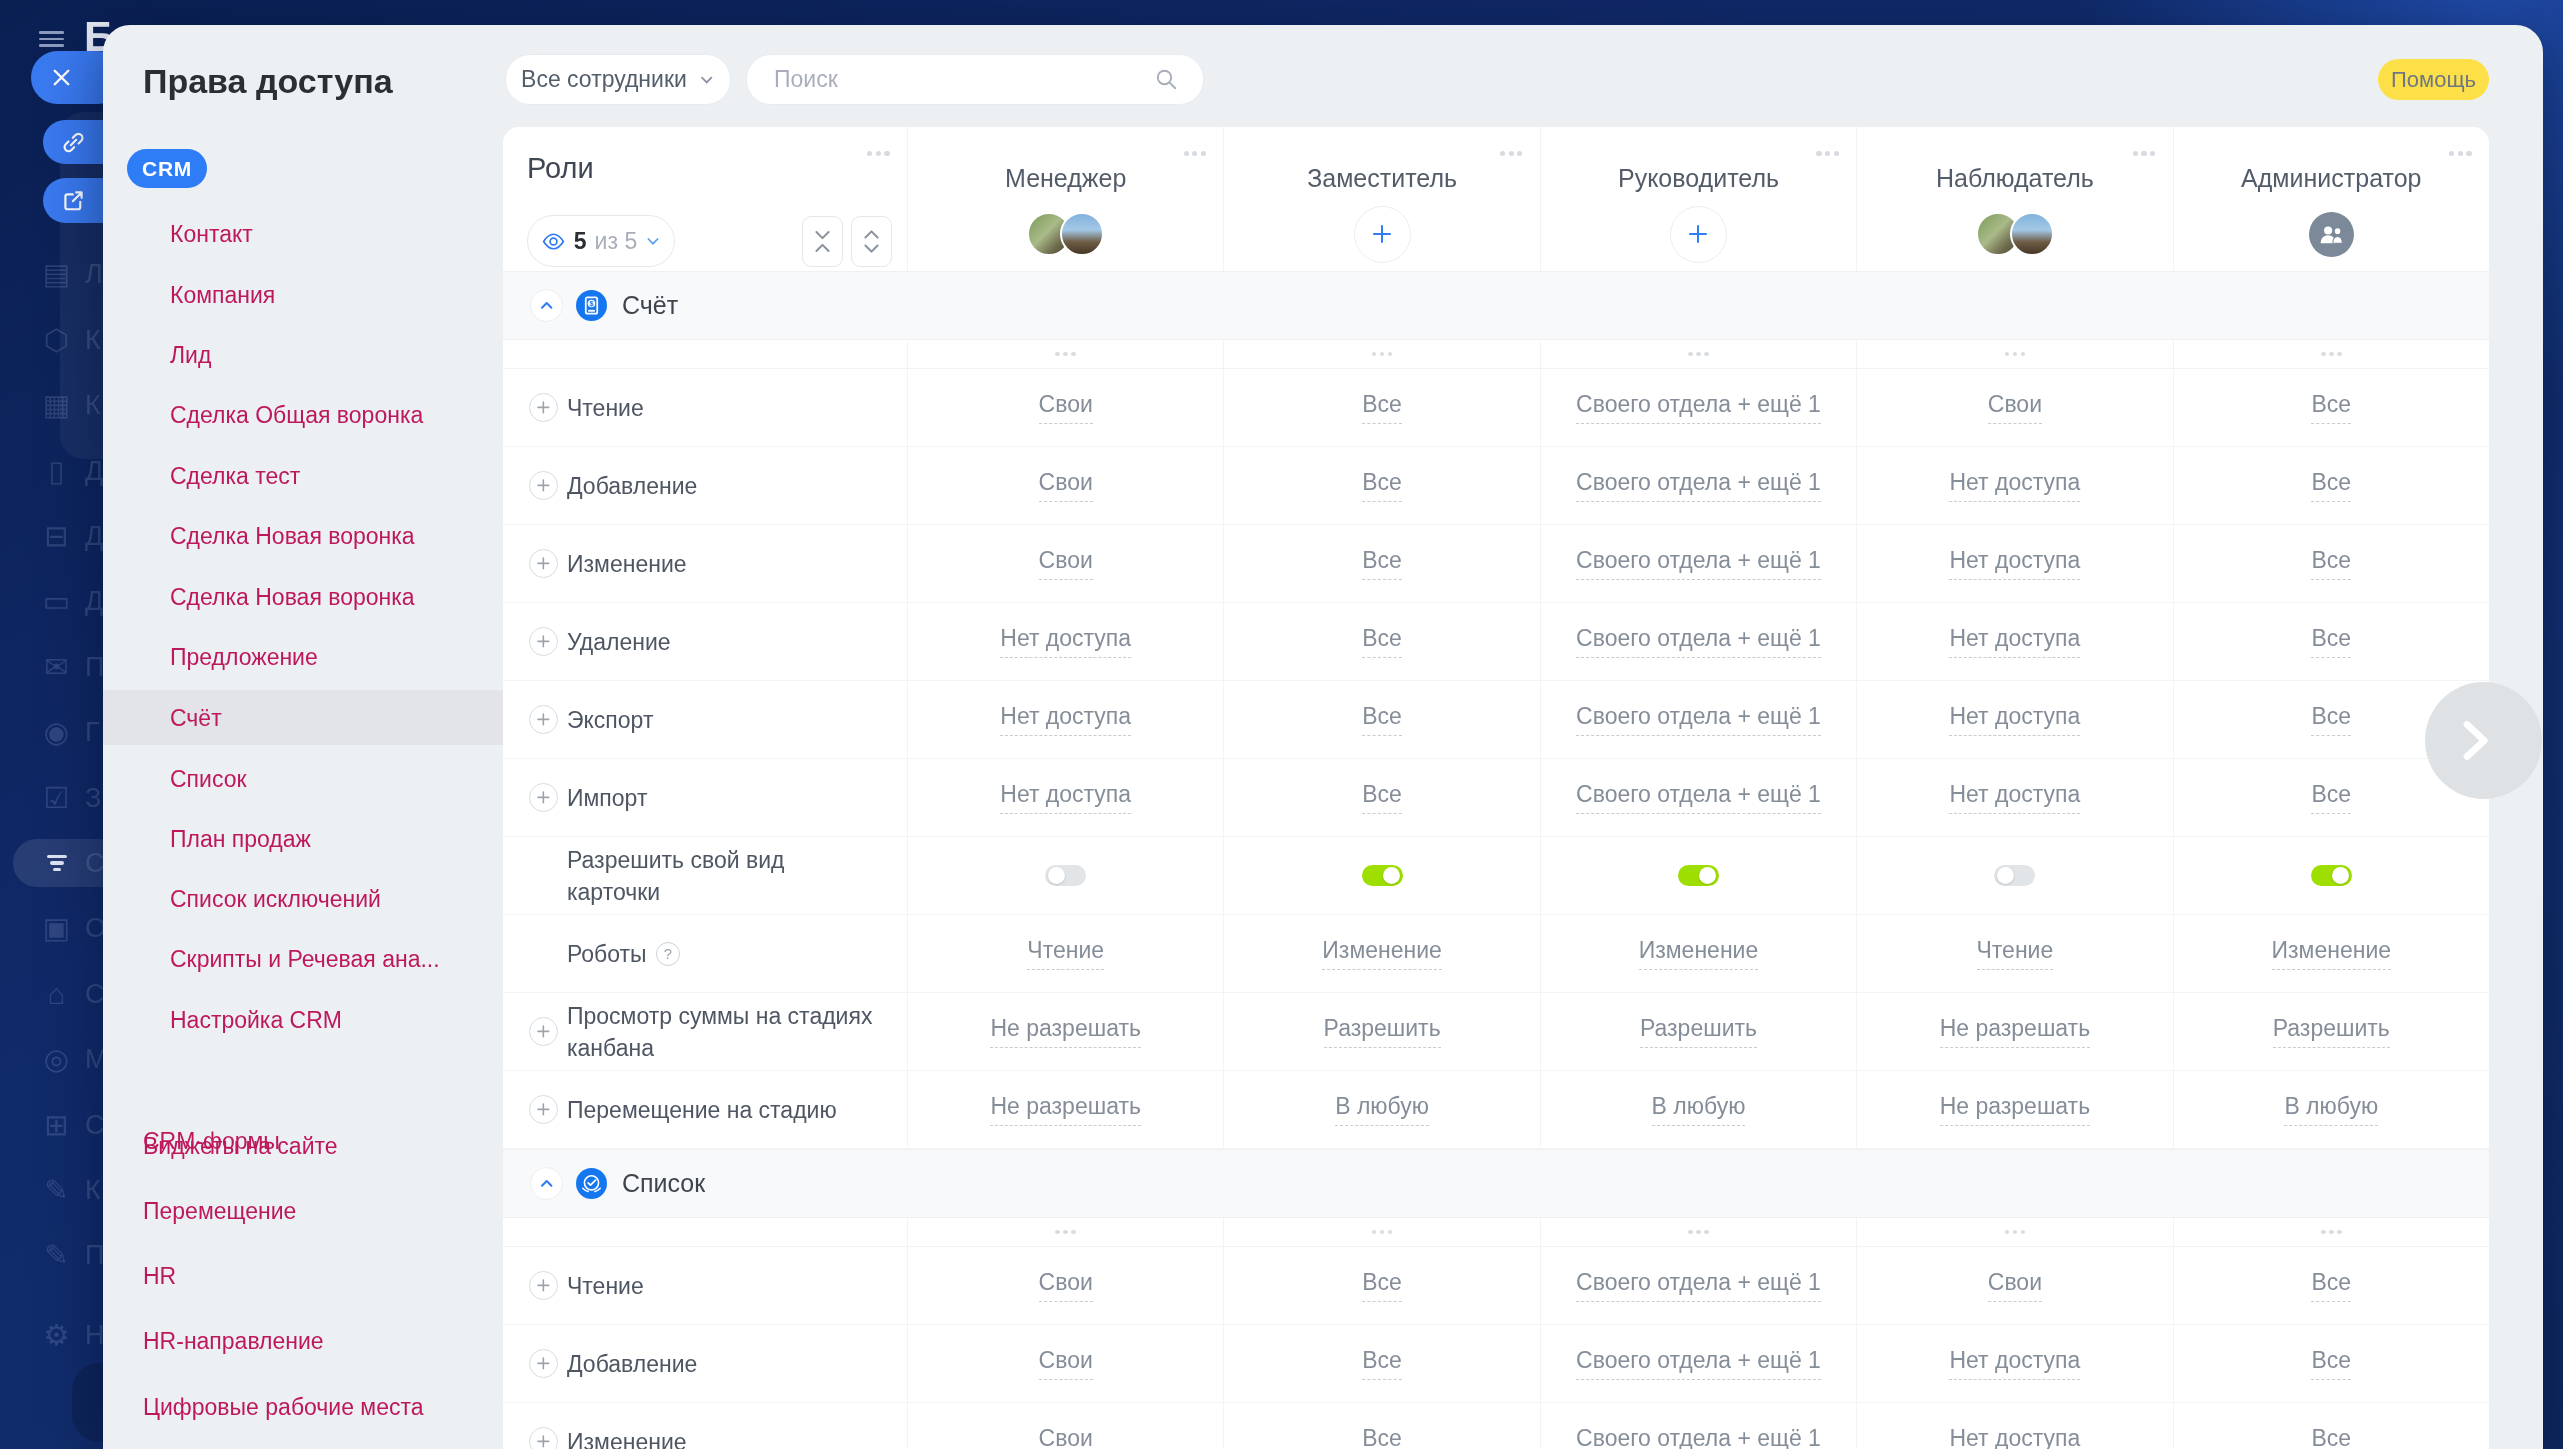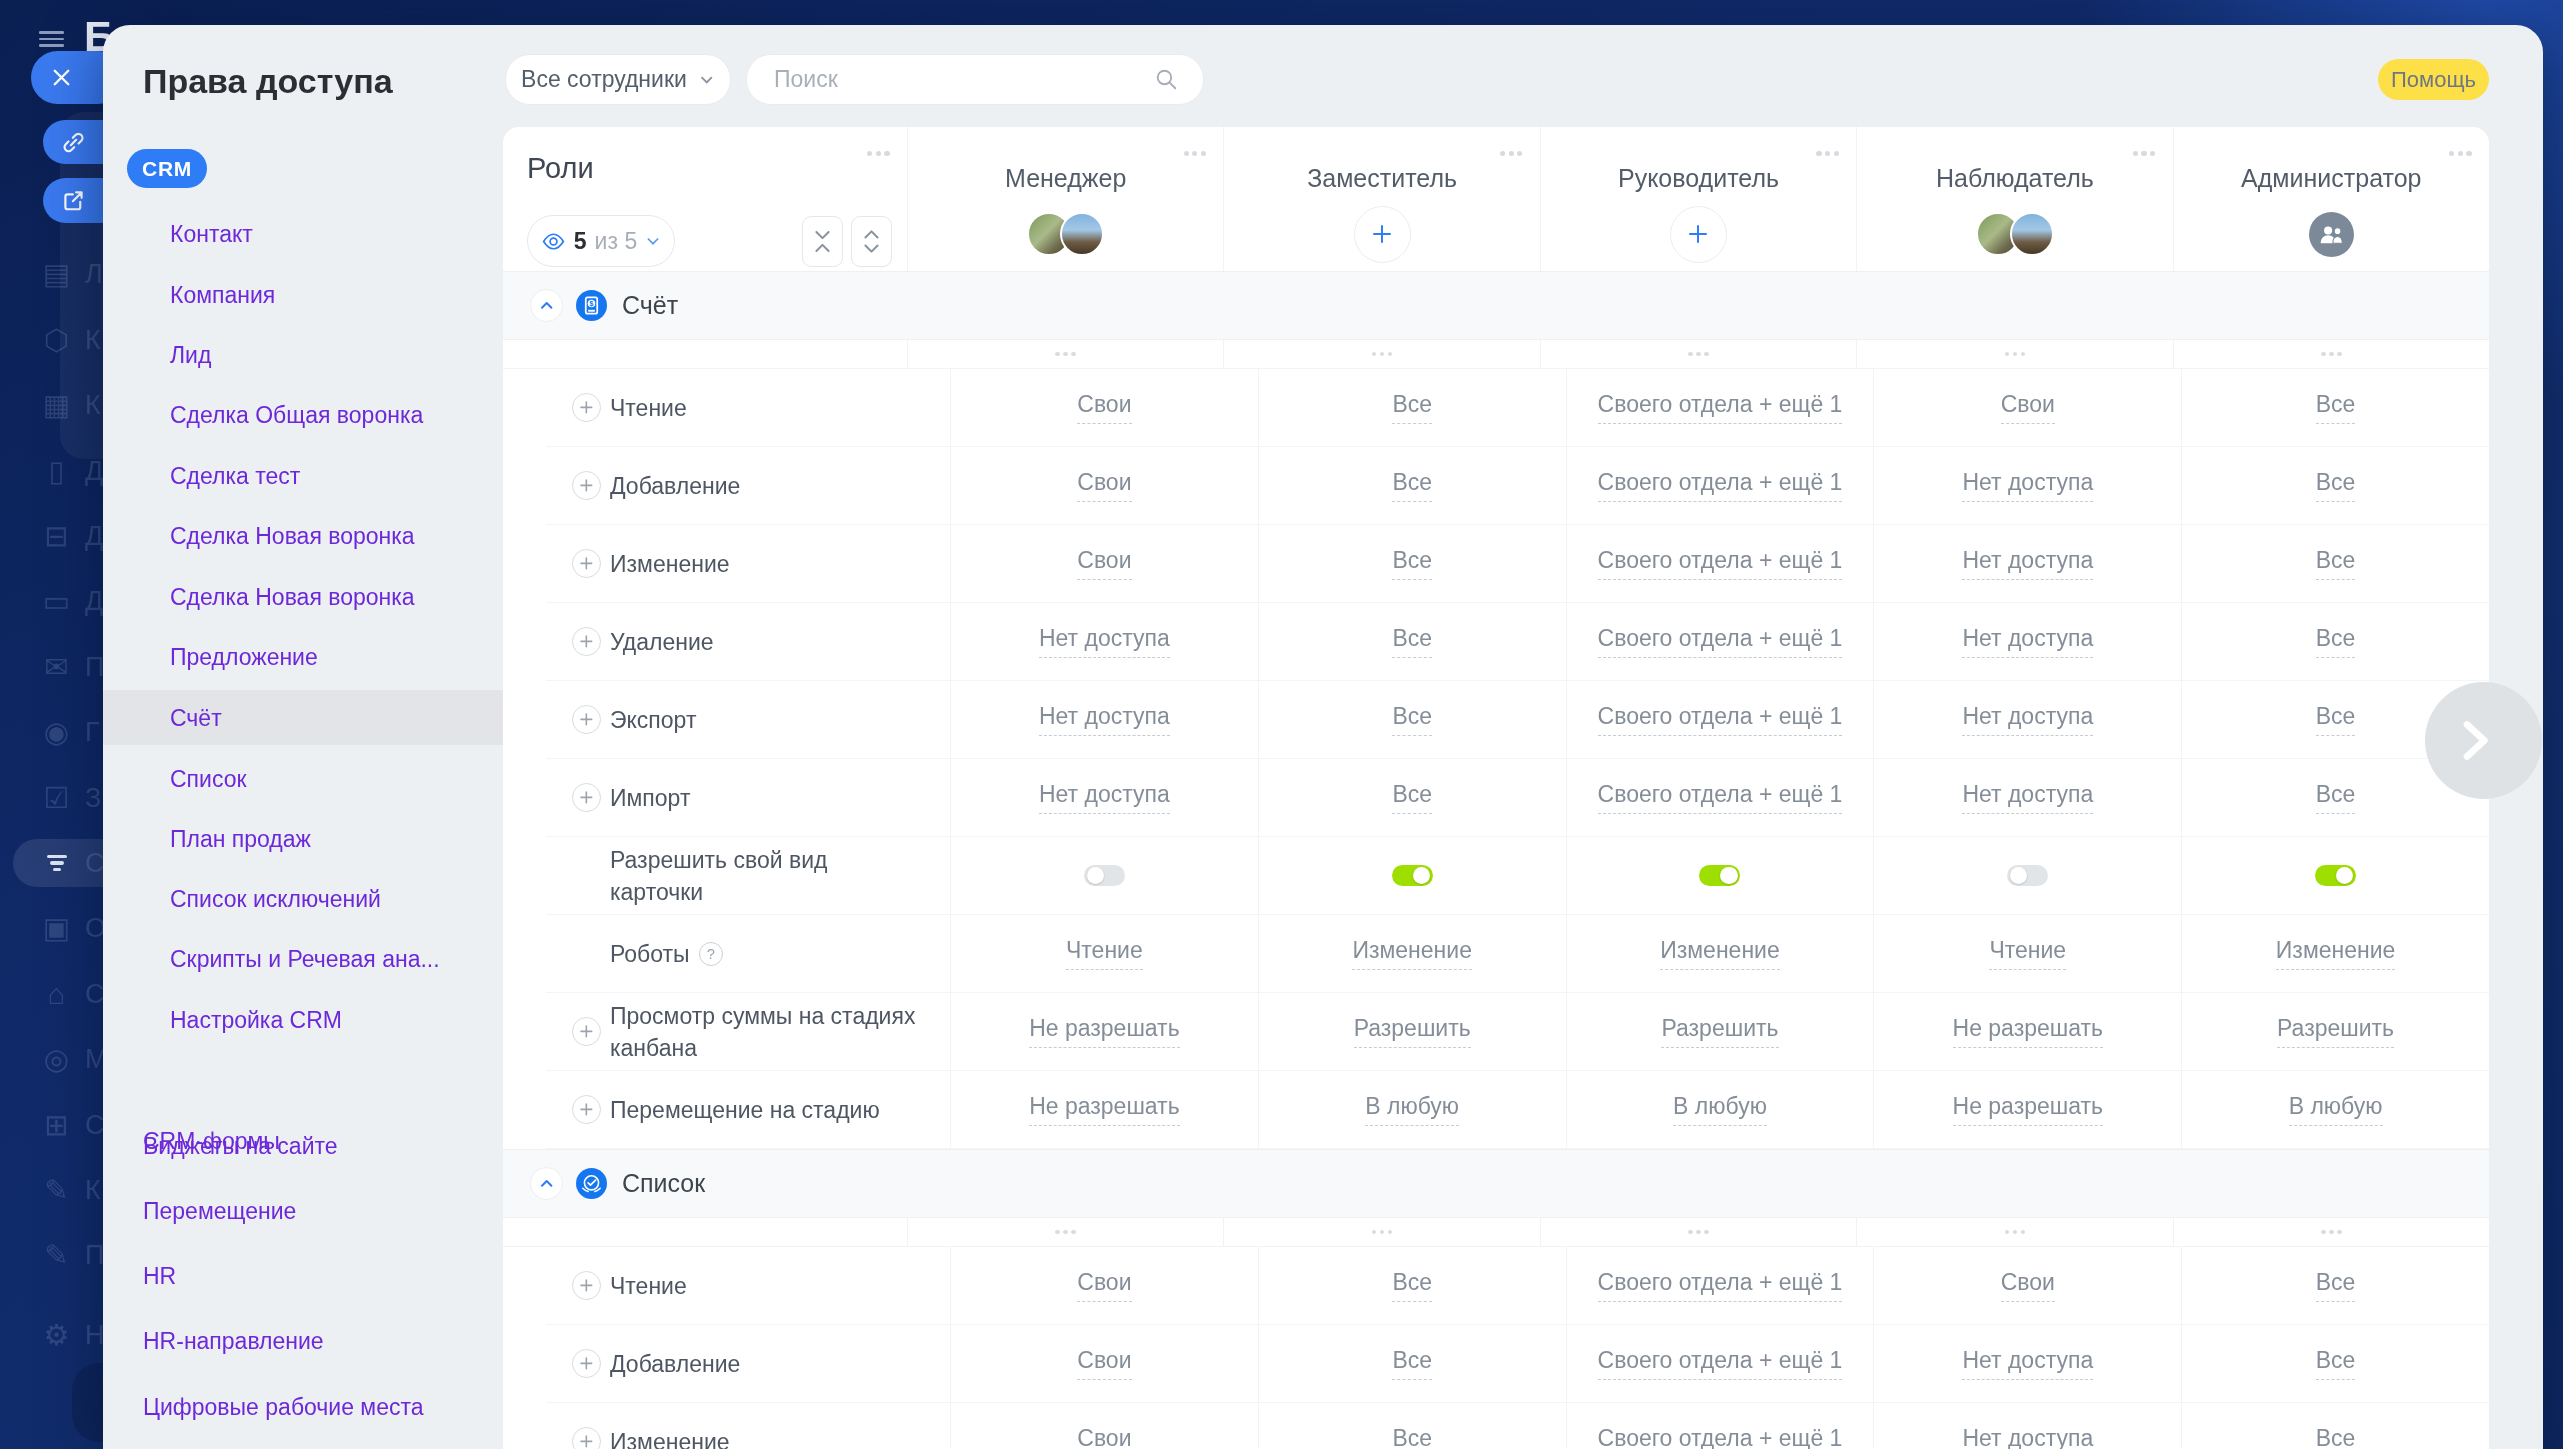"Контакт" .side-item { color: #6d28d9 -> #be185d }
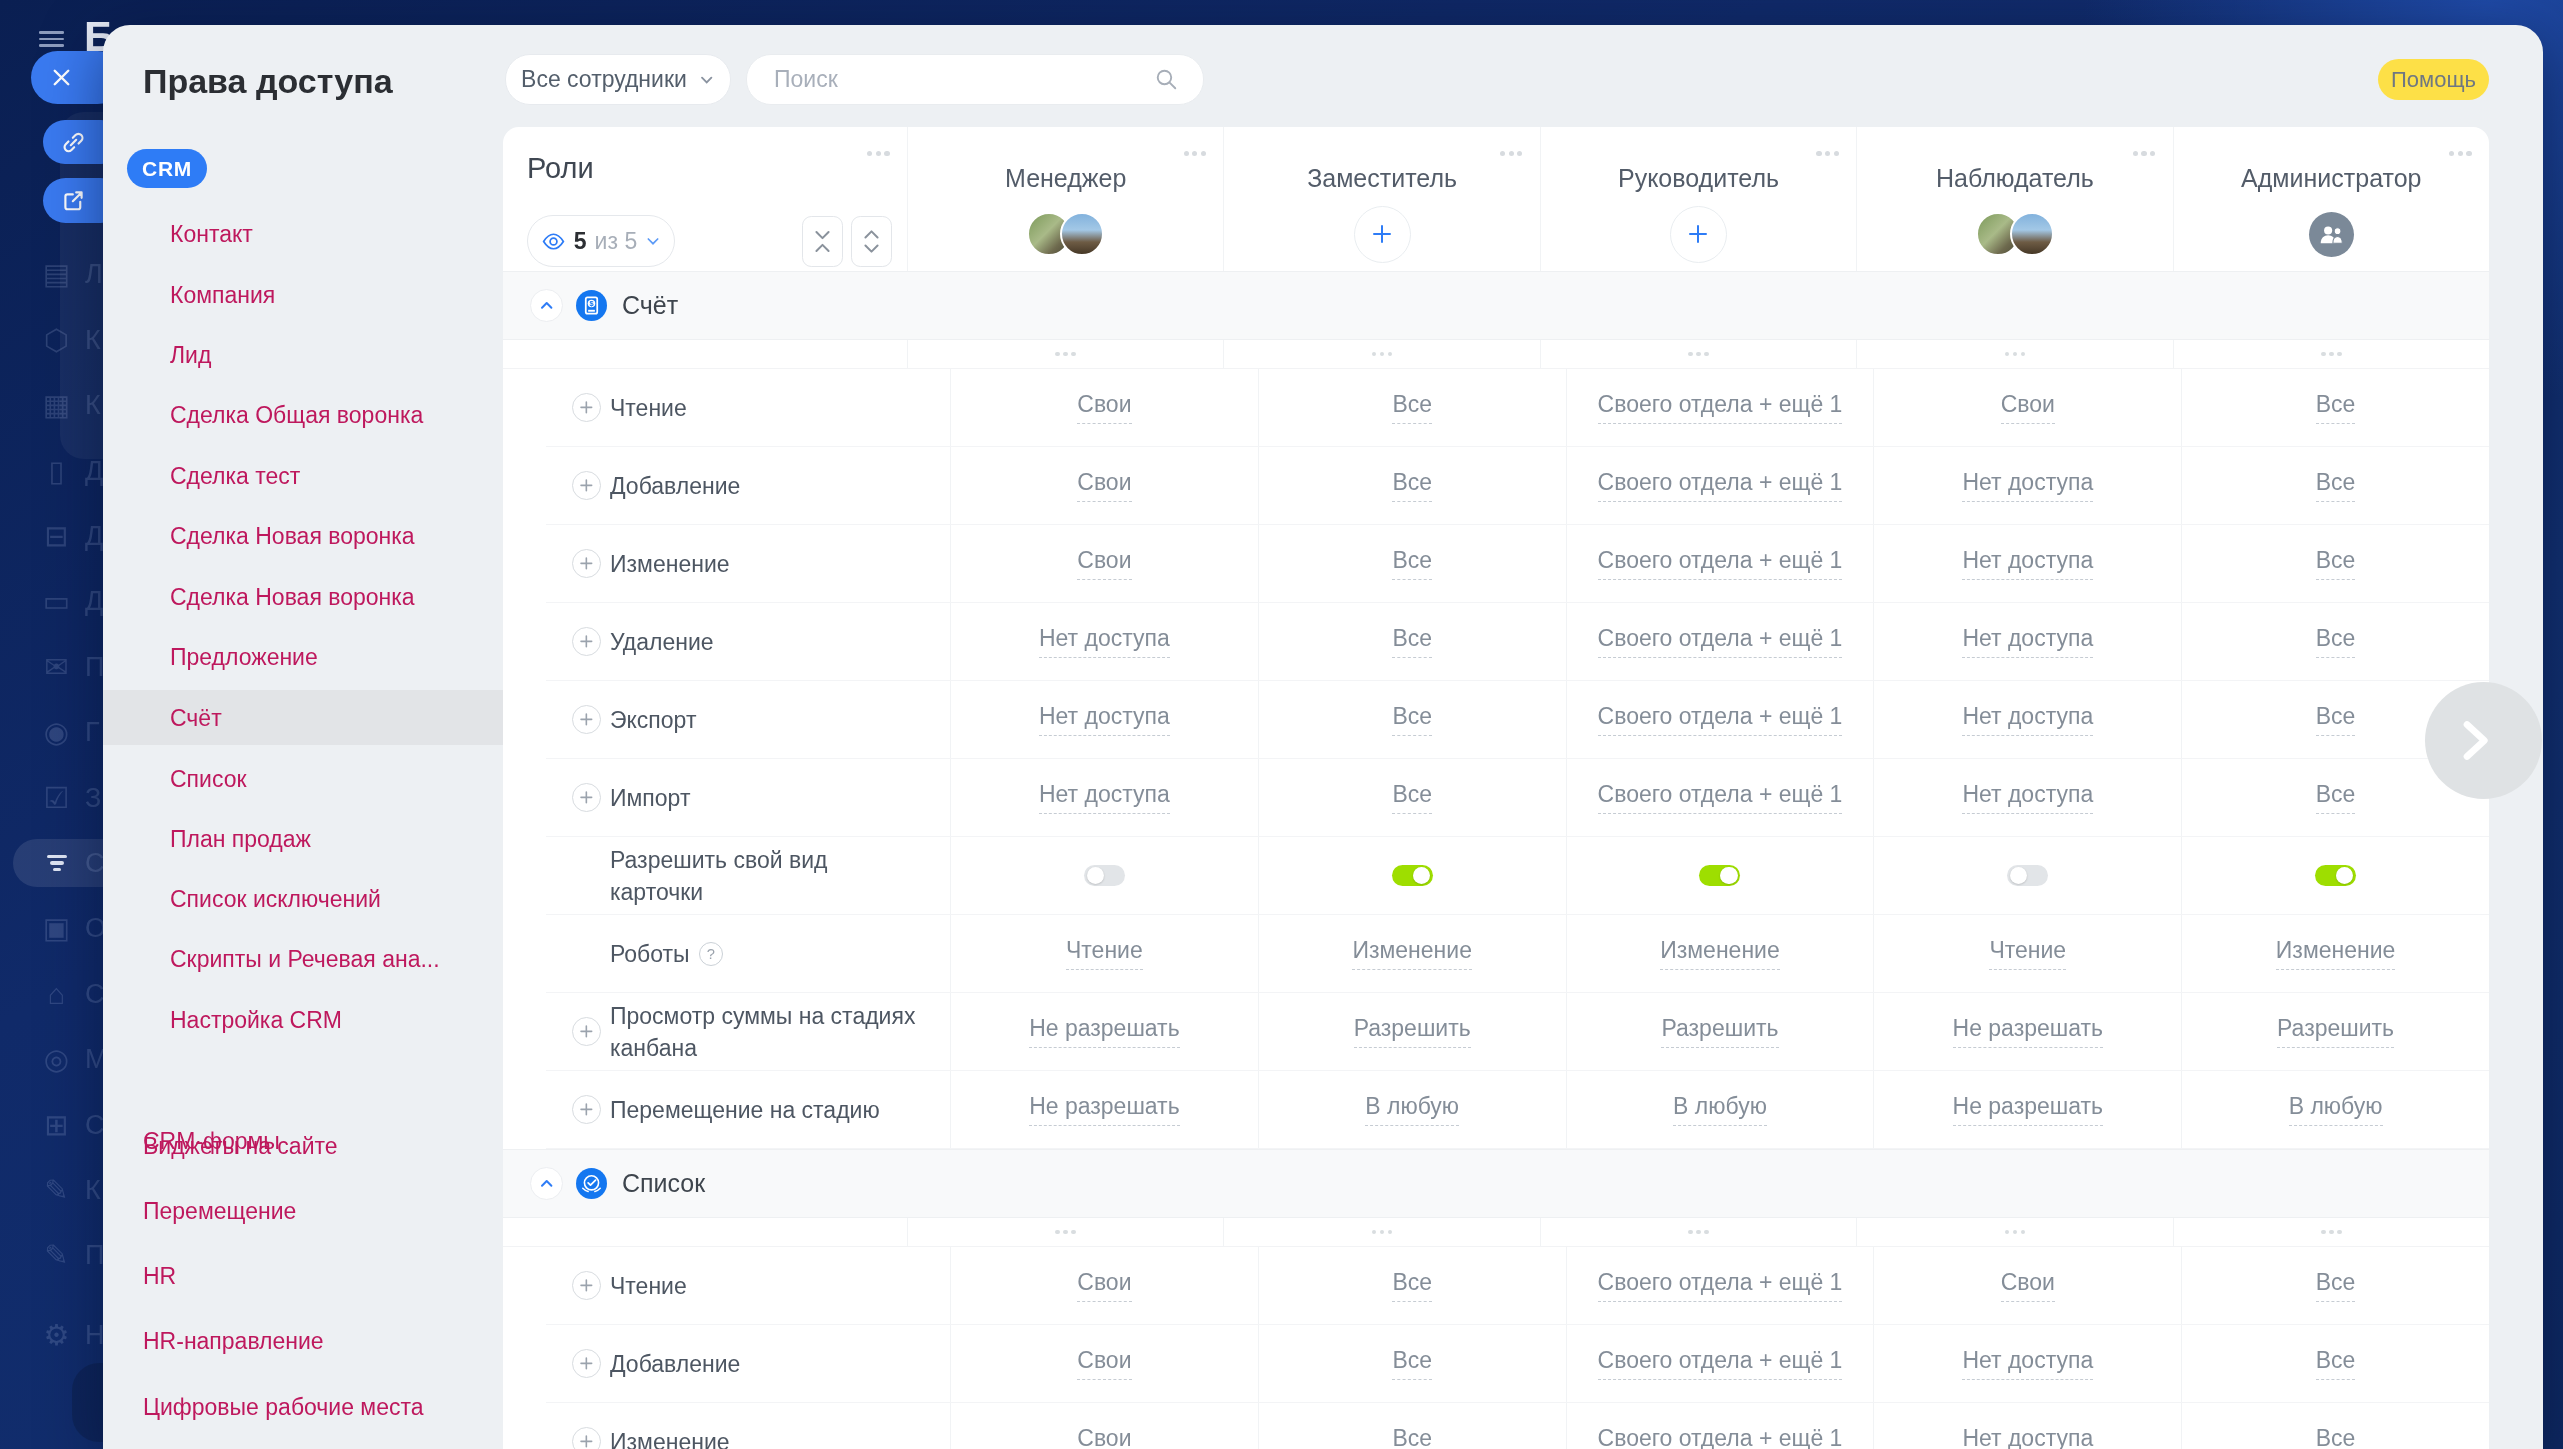"Чтение" .prow { margin-left: 43px -> none }
